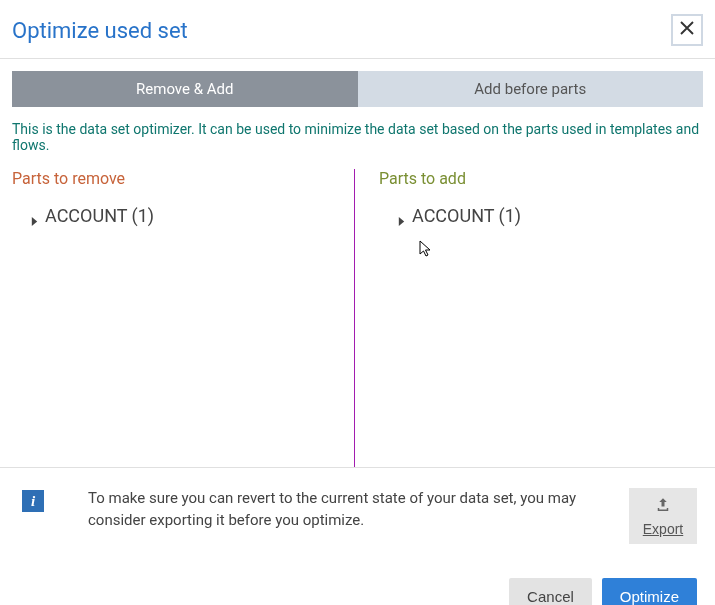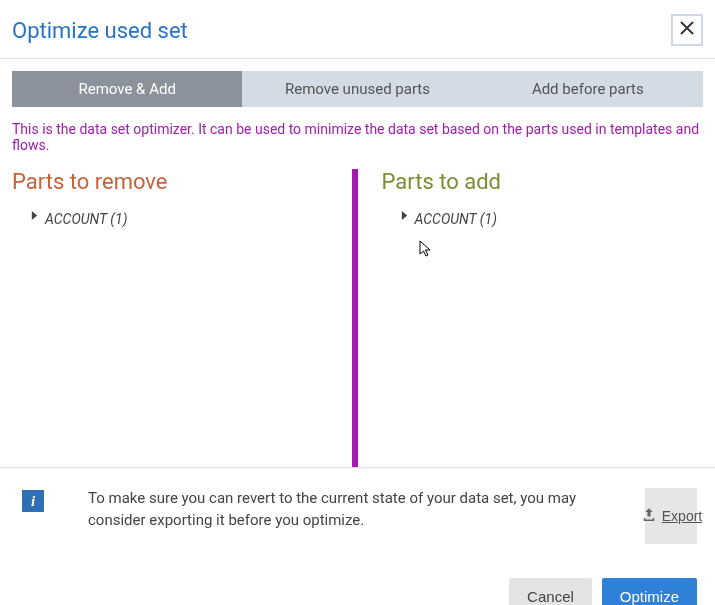"Remove unused parts" div.tab { html: <div>Remove unused parts</div> -> none }
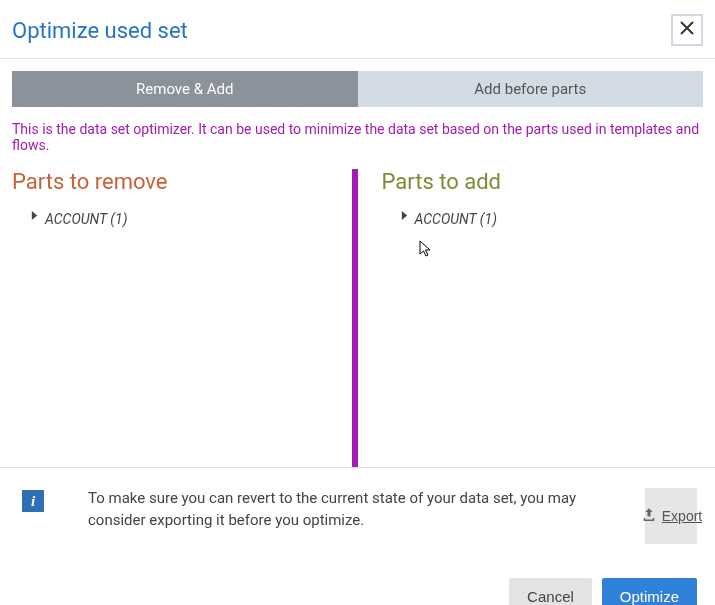"This is the data set" .description { color: #a21caf -> #0f766e }
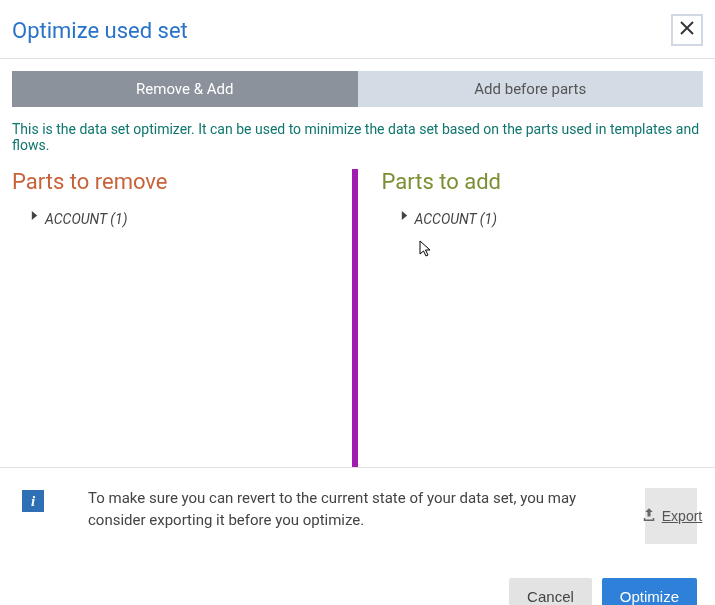"Parts to remove" .col-title { font-size: 22px -> 16px }
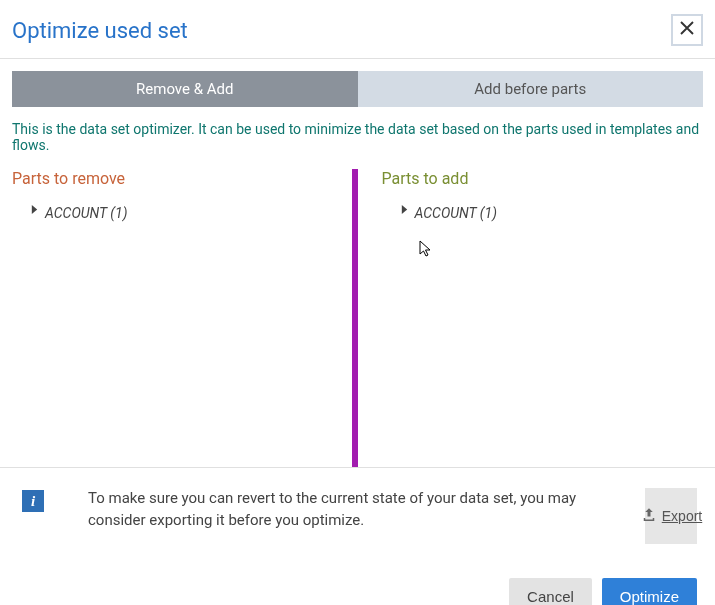"Parts to add" .col-right { border-left: 6px solid #a21caf -> 1px solid #a21caf }
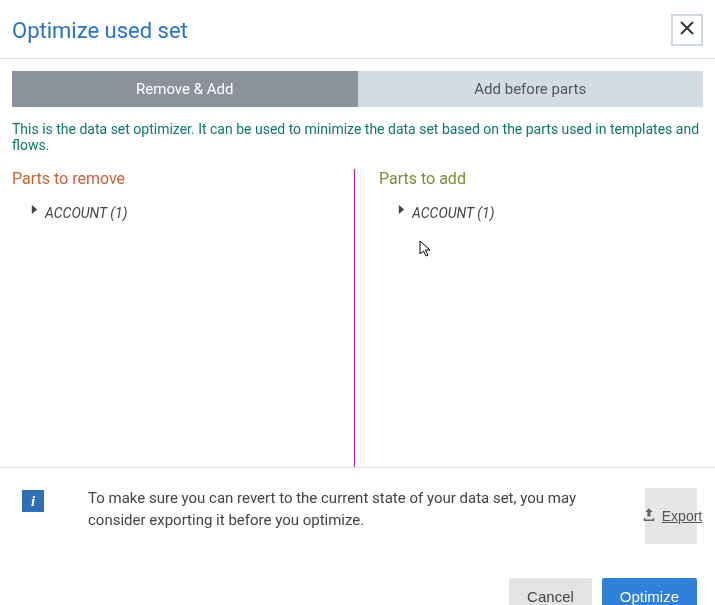"ACCOUNT (1)" .tree-item { align-items: flex-start -> flex-end; font-size: 14px -> 18px; font-style: italic -> none }
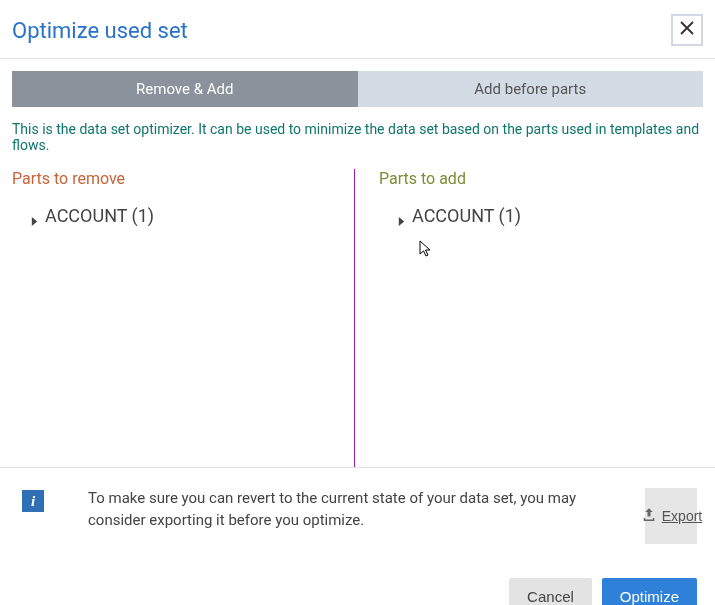"Export" .export-btn { flex-direction: row -> column; width: 52px -> 68px }
